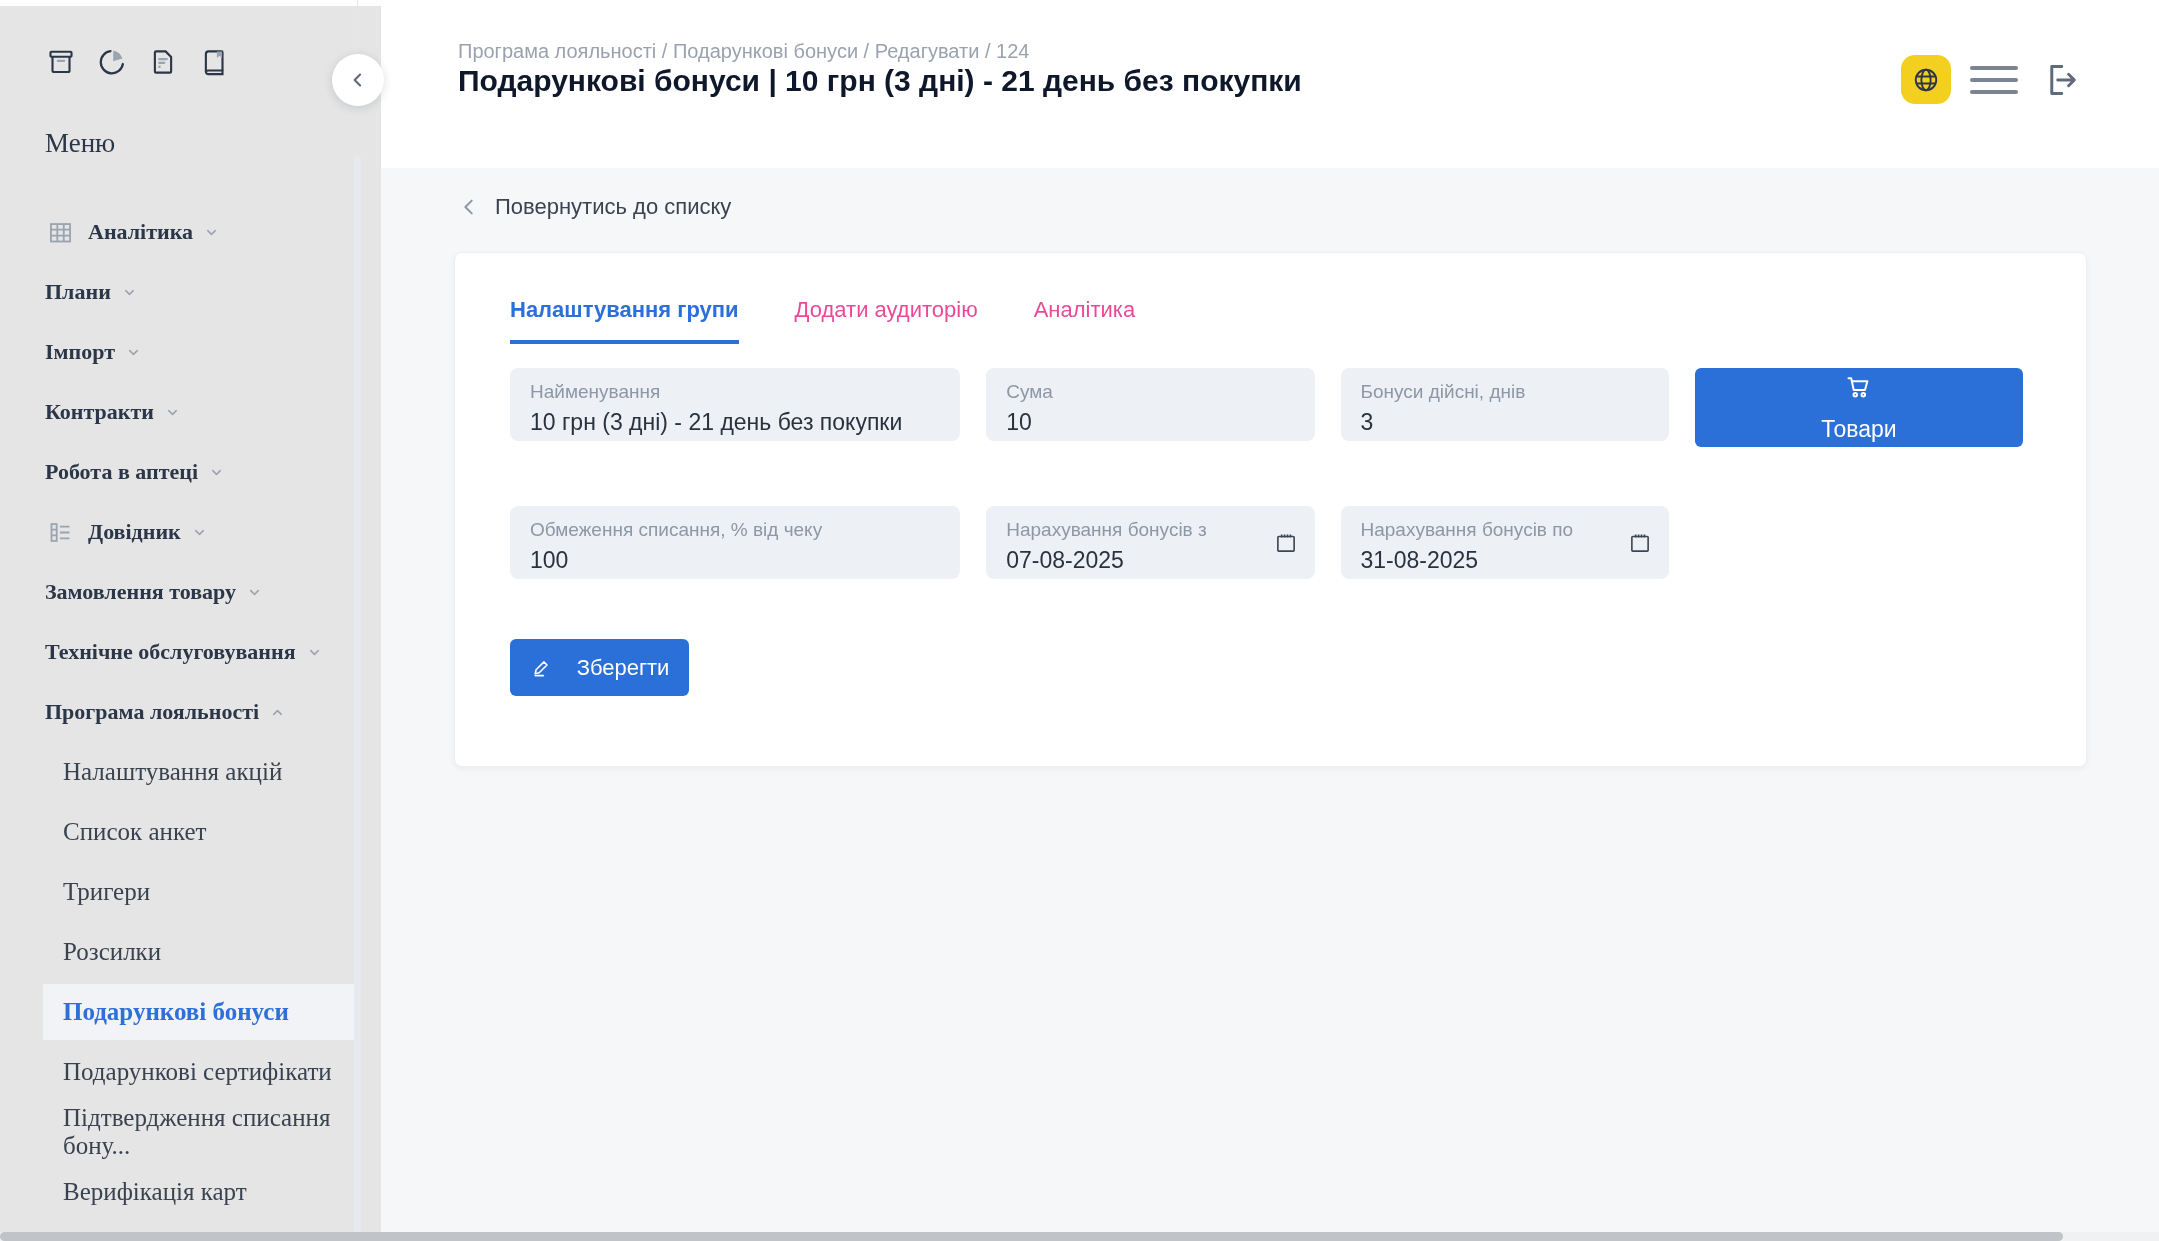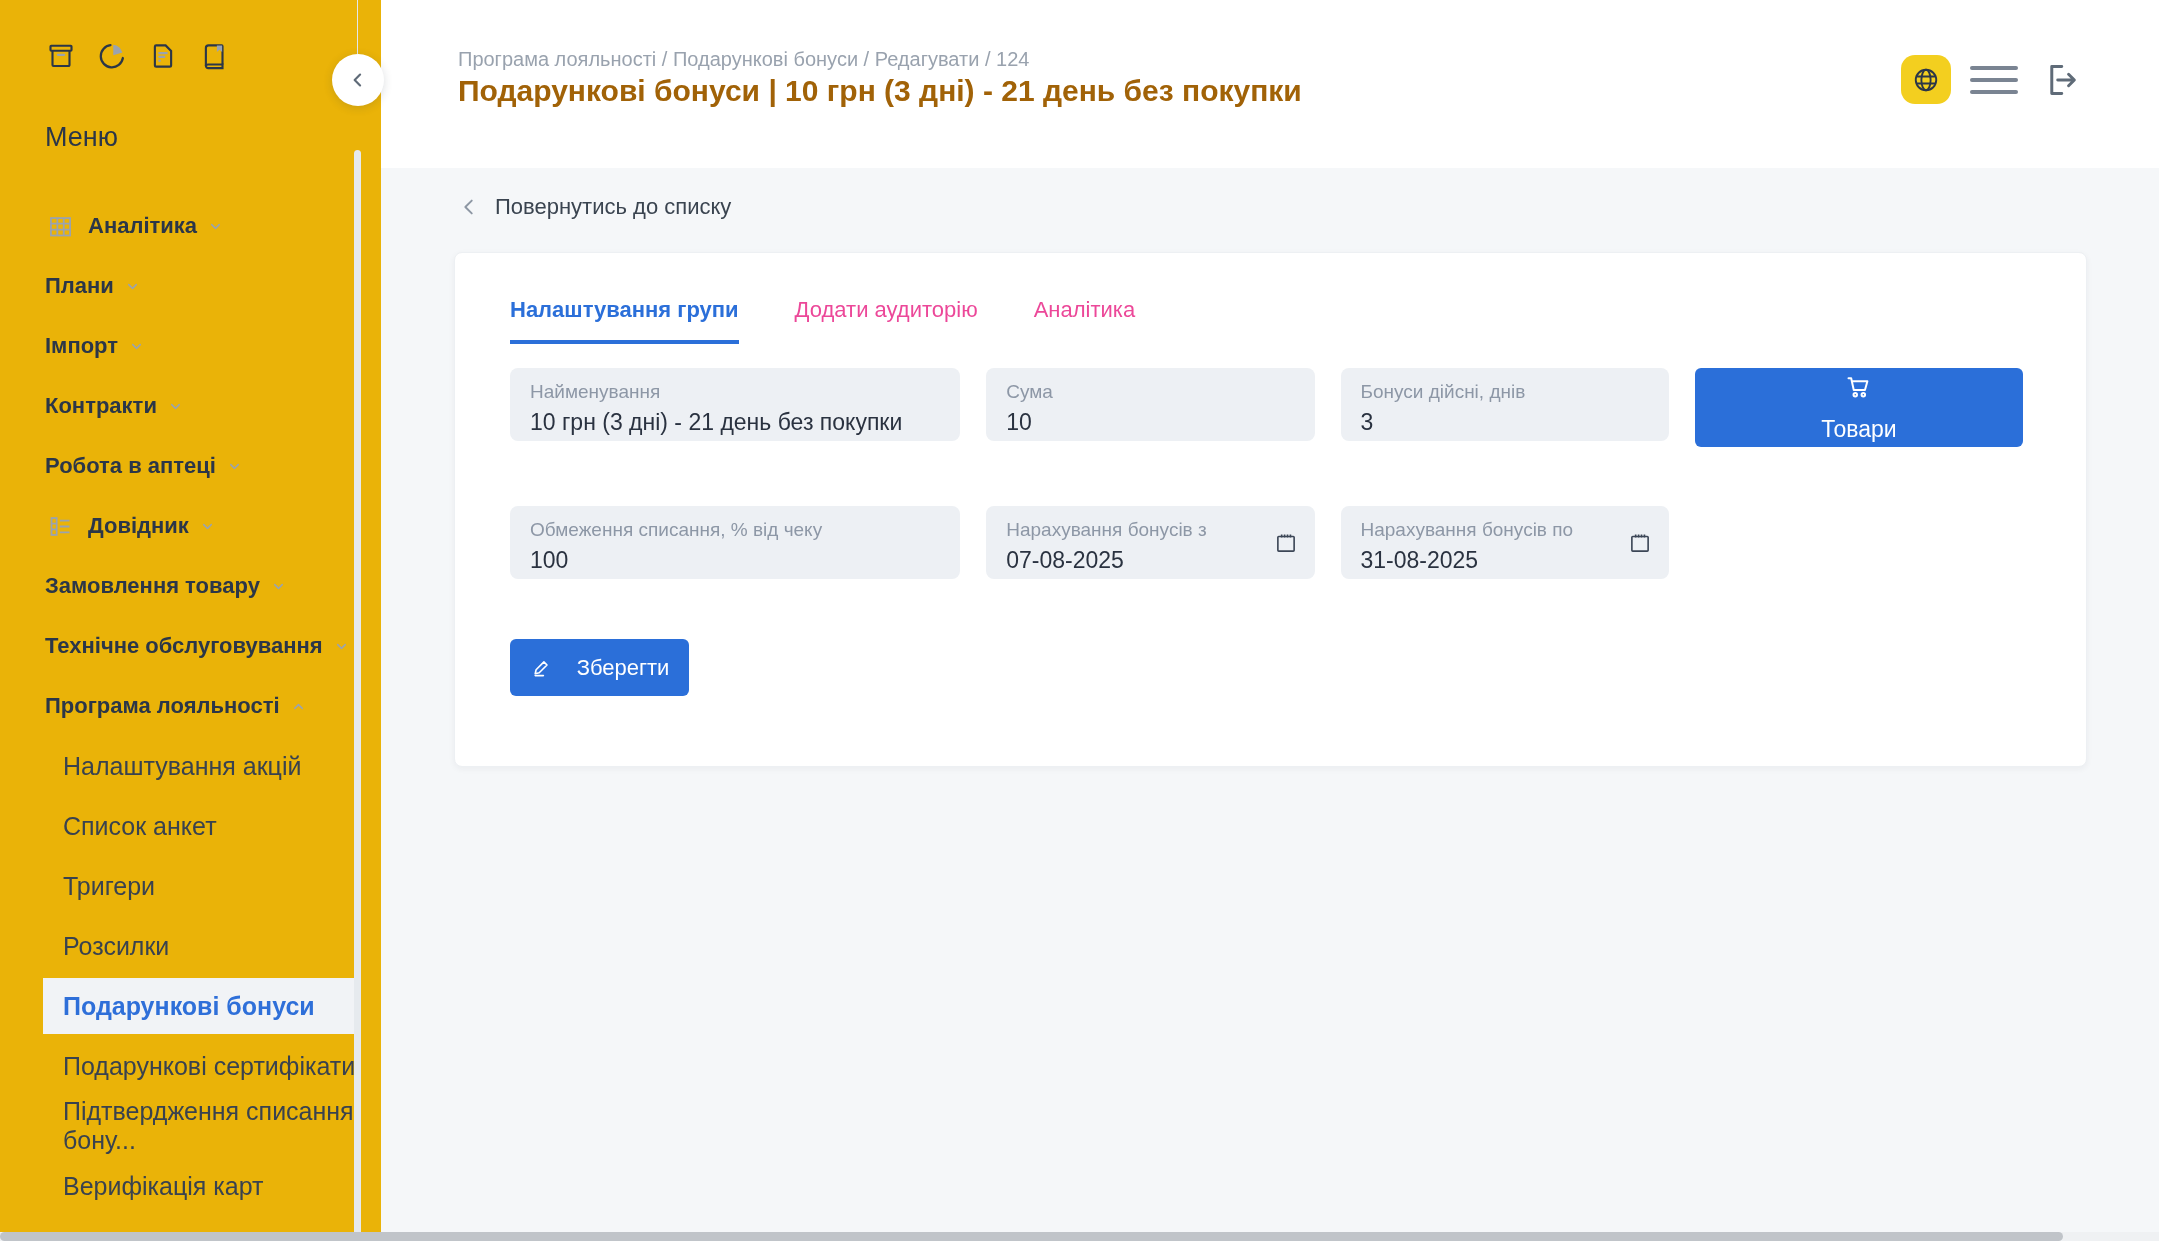"Програма лояльності / Подарункові бонуси" .breadcrumb { top: 48px -> 40px }
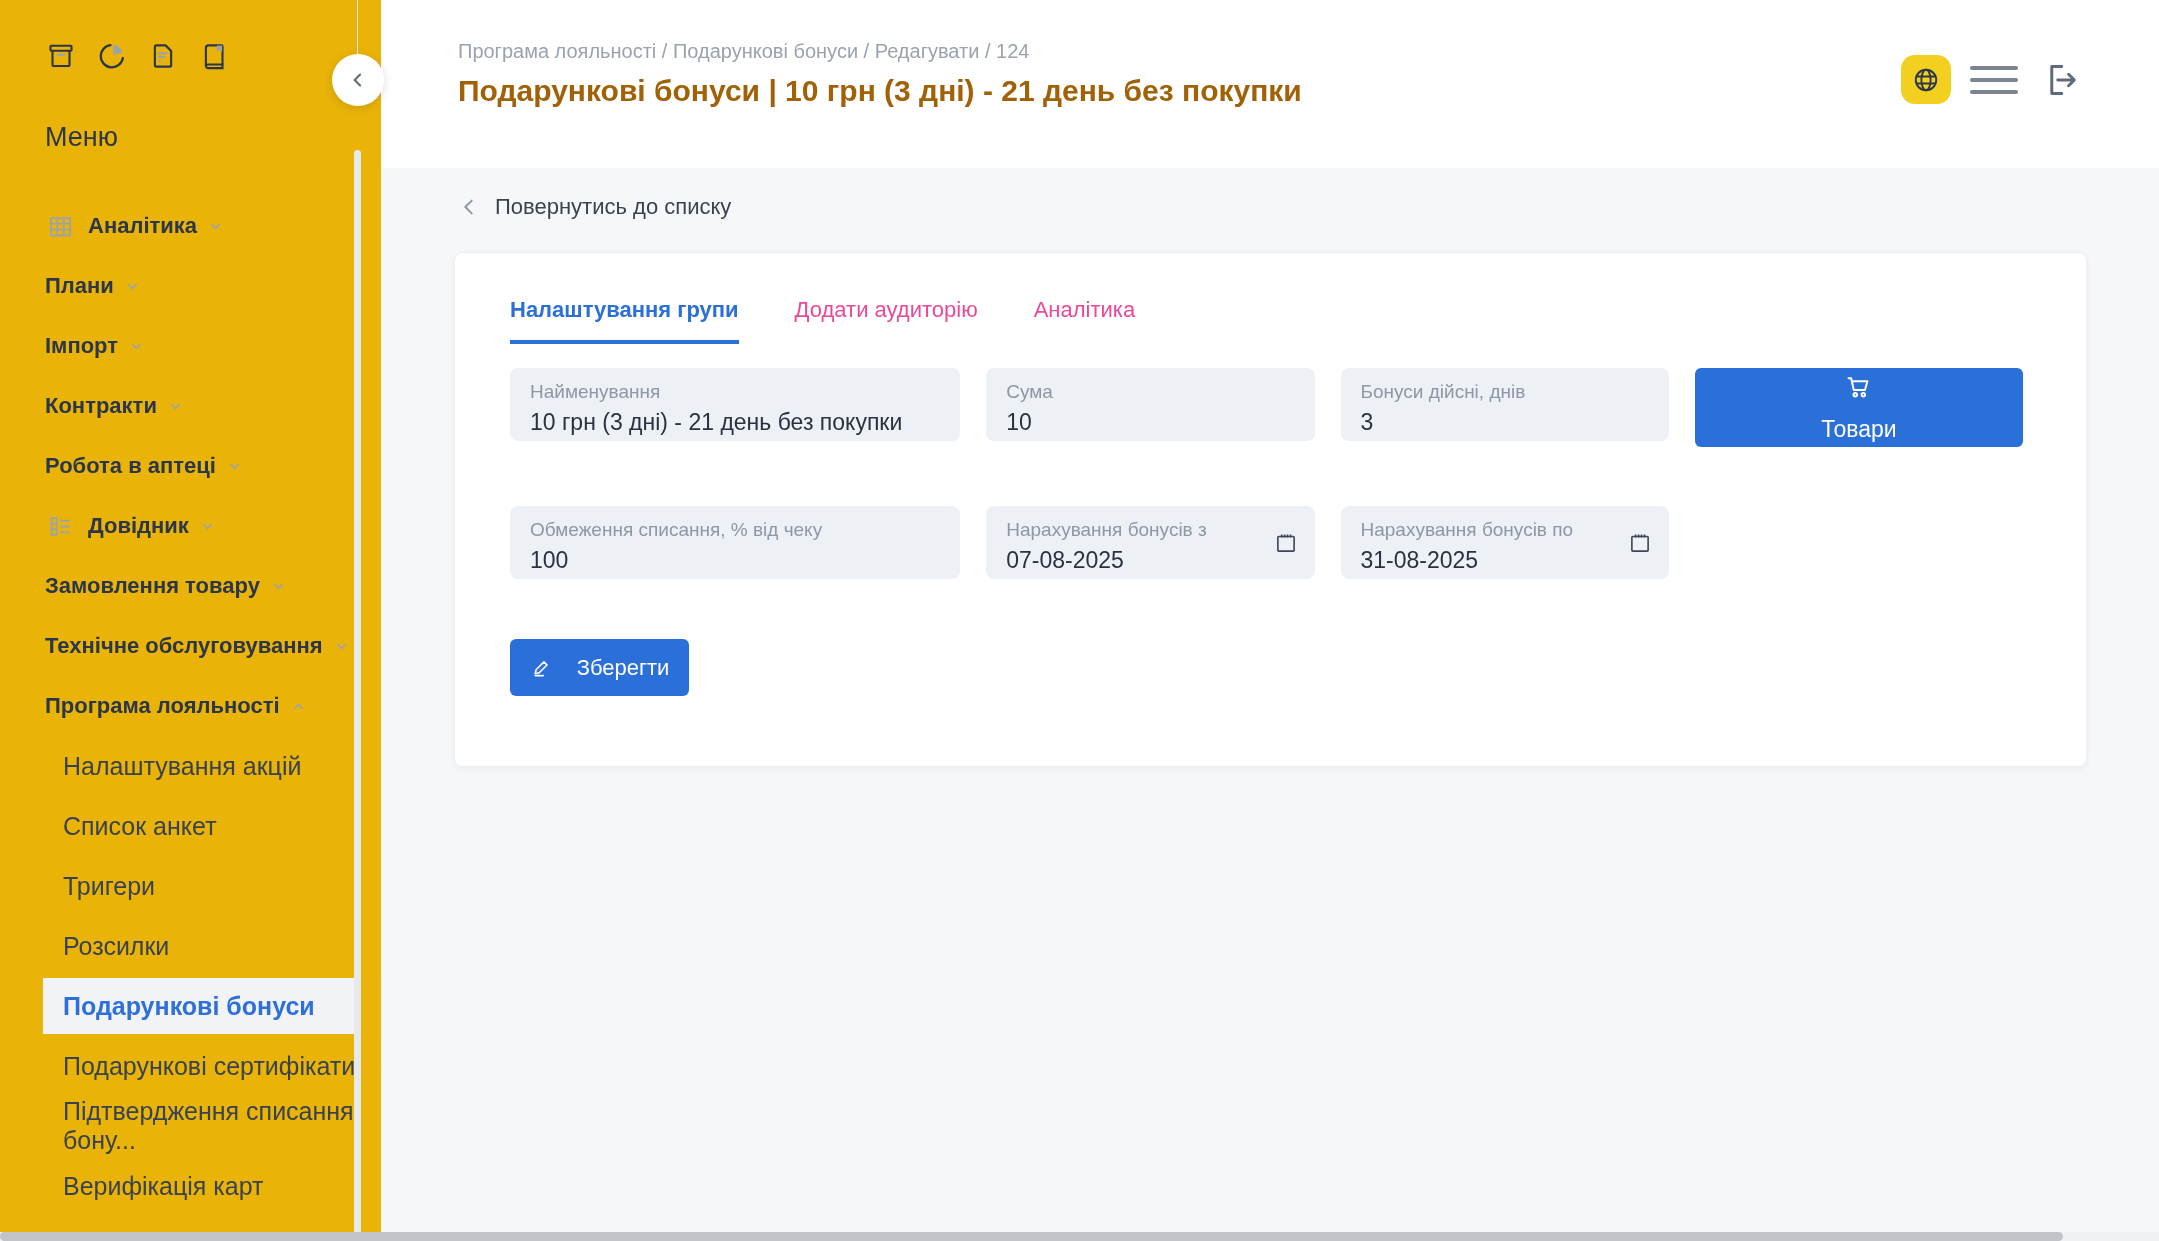"Подарункові бонуси | 10 грн" .page-title { color: #a16207 -> #0f172a; top: 74px -> 64px }
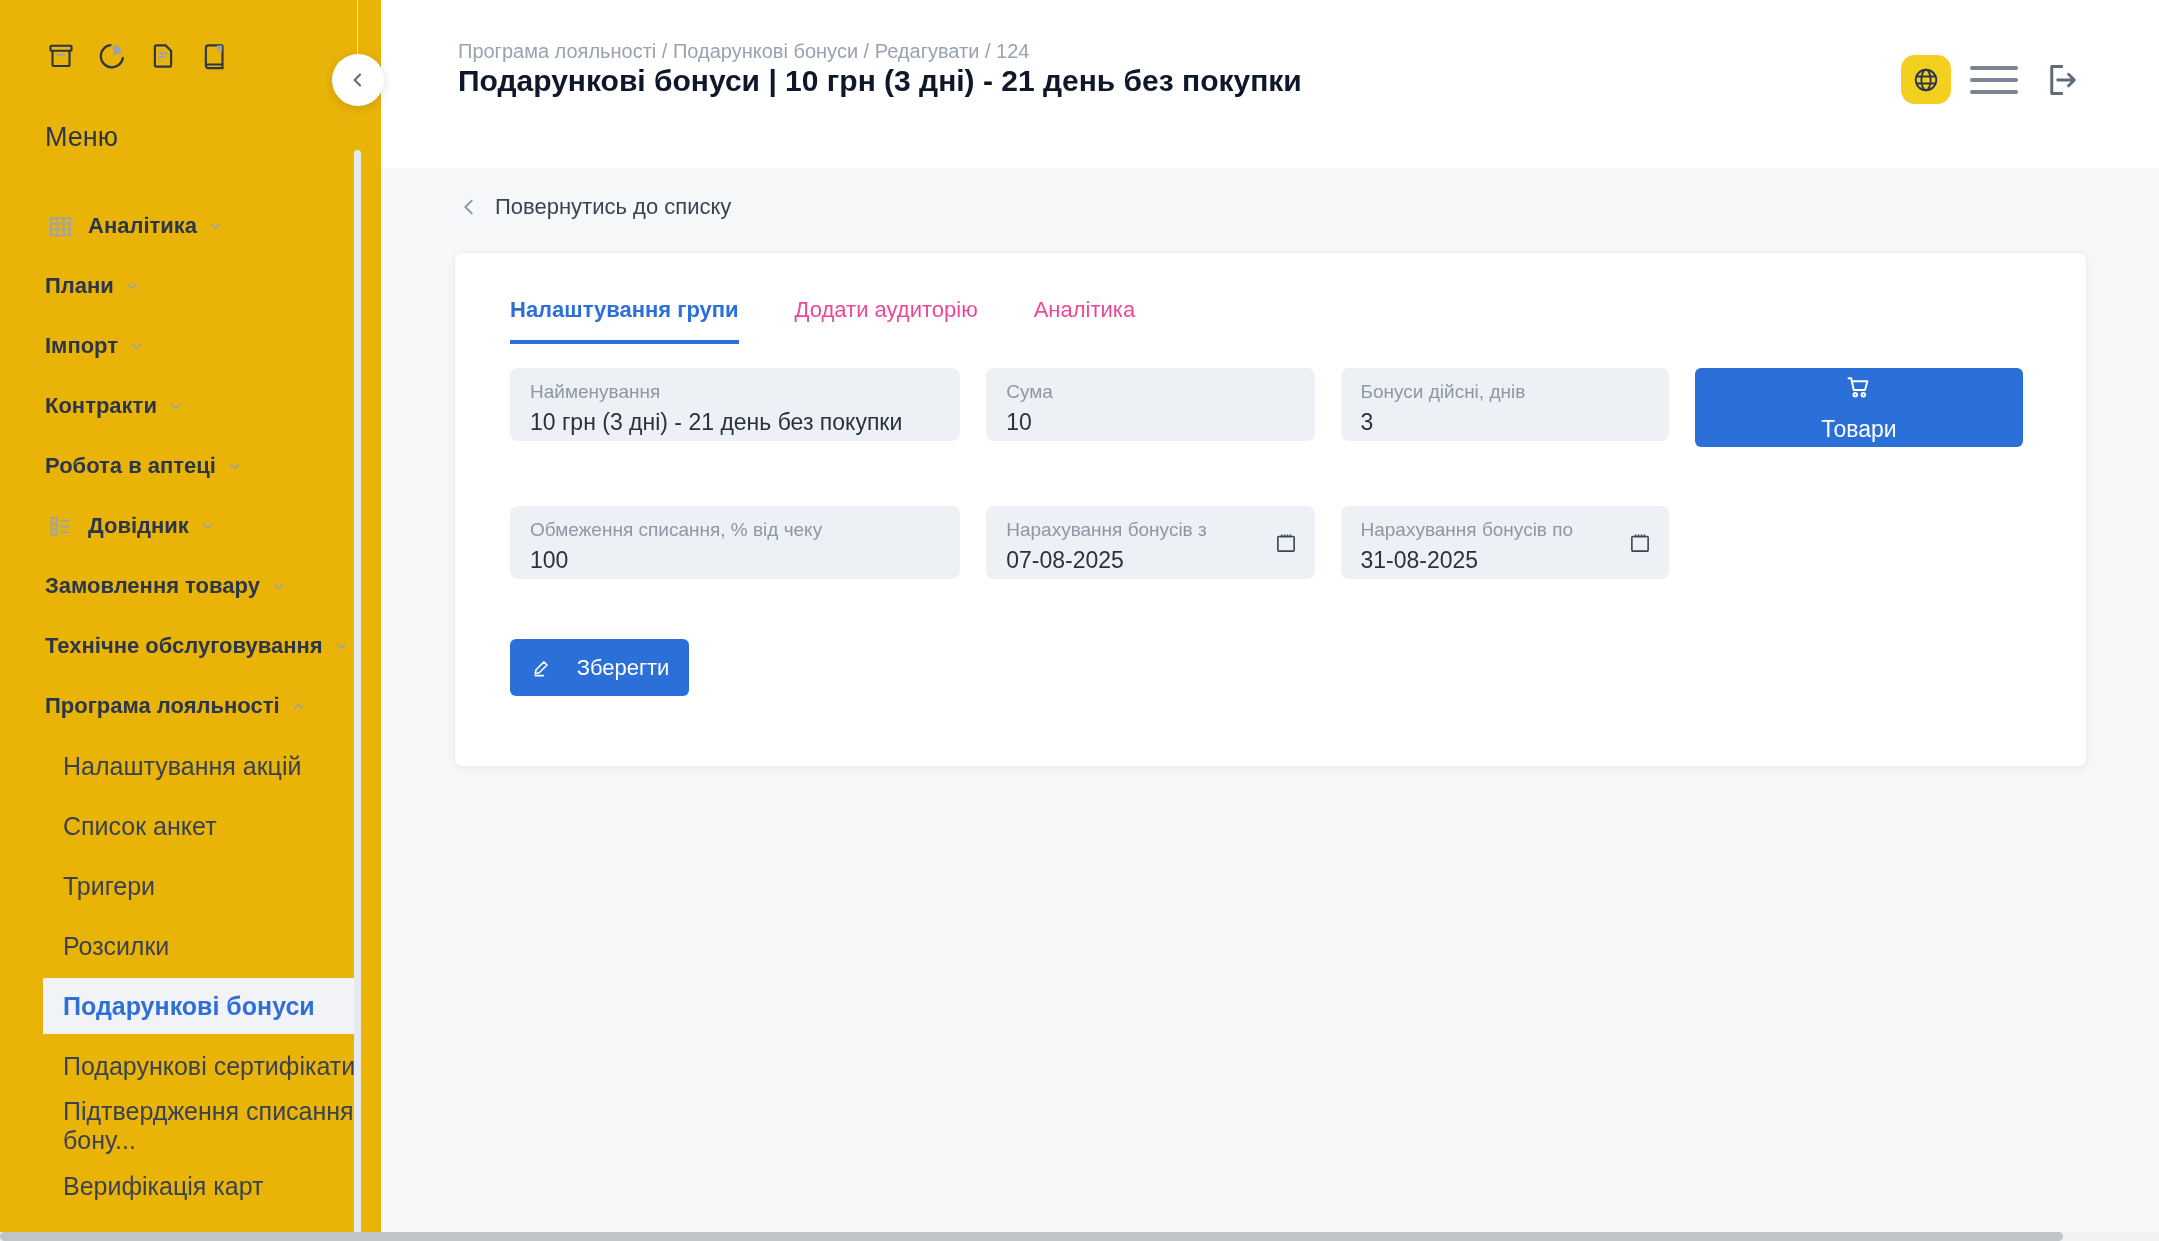"Меню" .sidebar { background: #eab308 -> #e5e5e5; font-family: none -> Liberation Serif, serif; top: 0 -> 6px }
